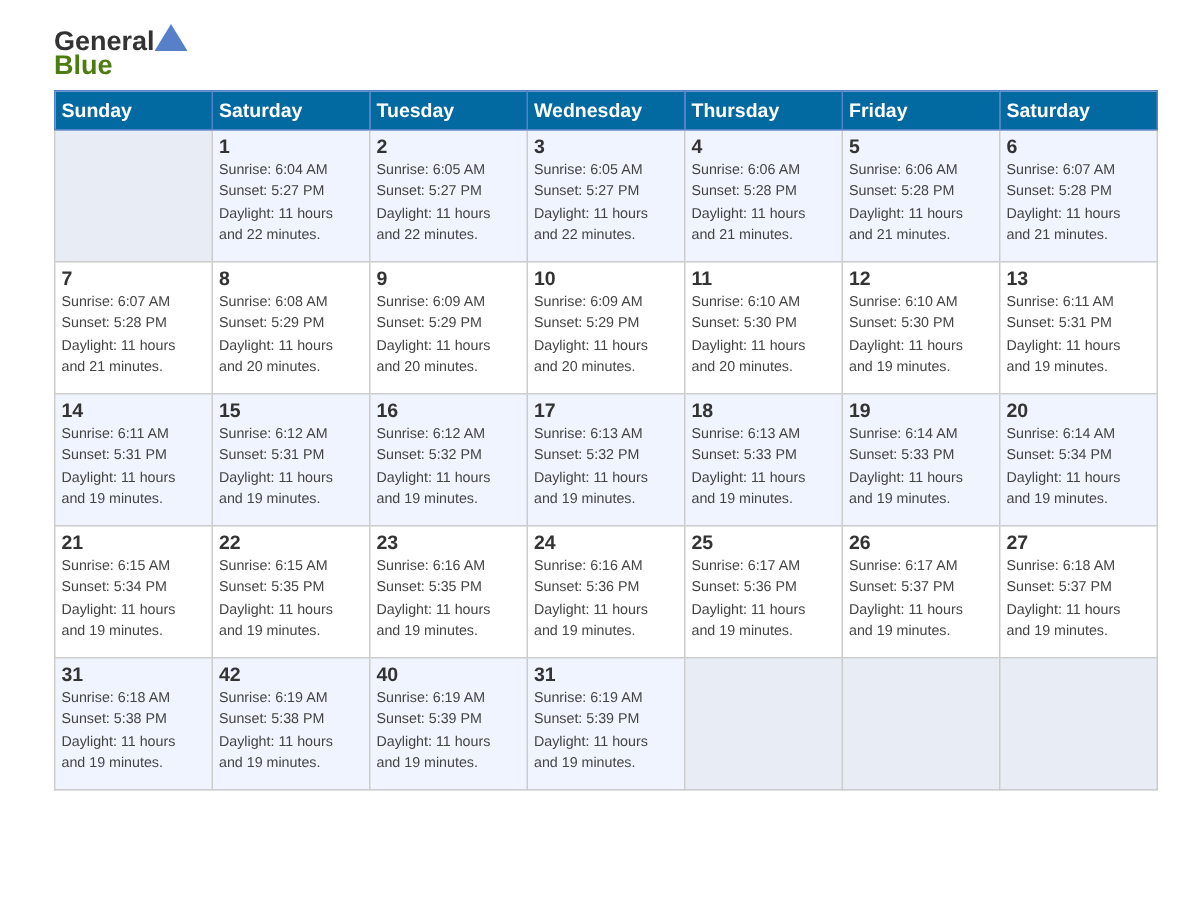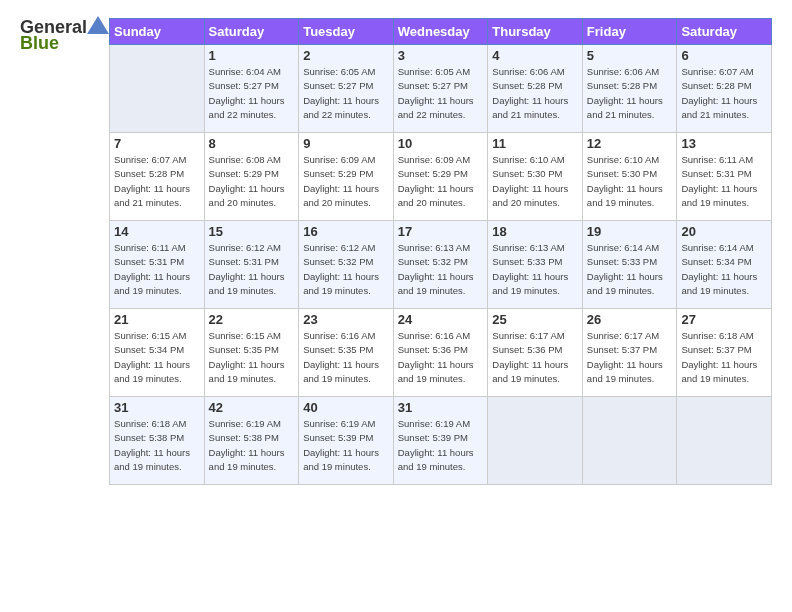"General" .page { flex-direction: row -> column; padding: 18px 20px 10px 20px -> 18px 20px 10px 36px }
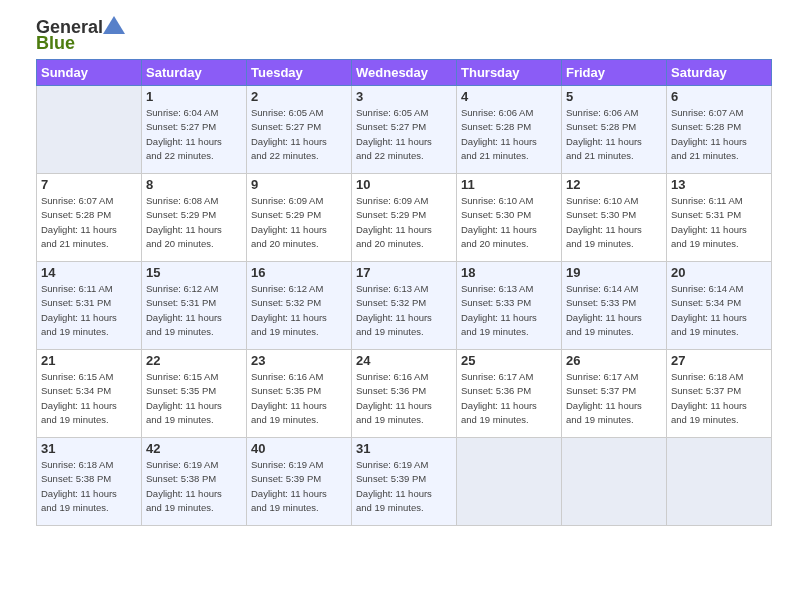"Sunday" .calendar th { background: #8b5cf6 -> #0369a1 }
